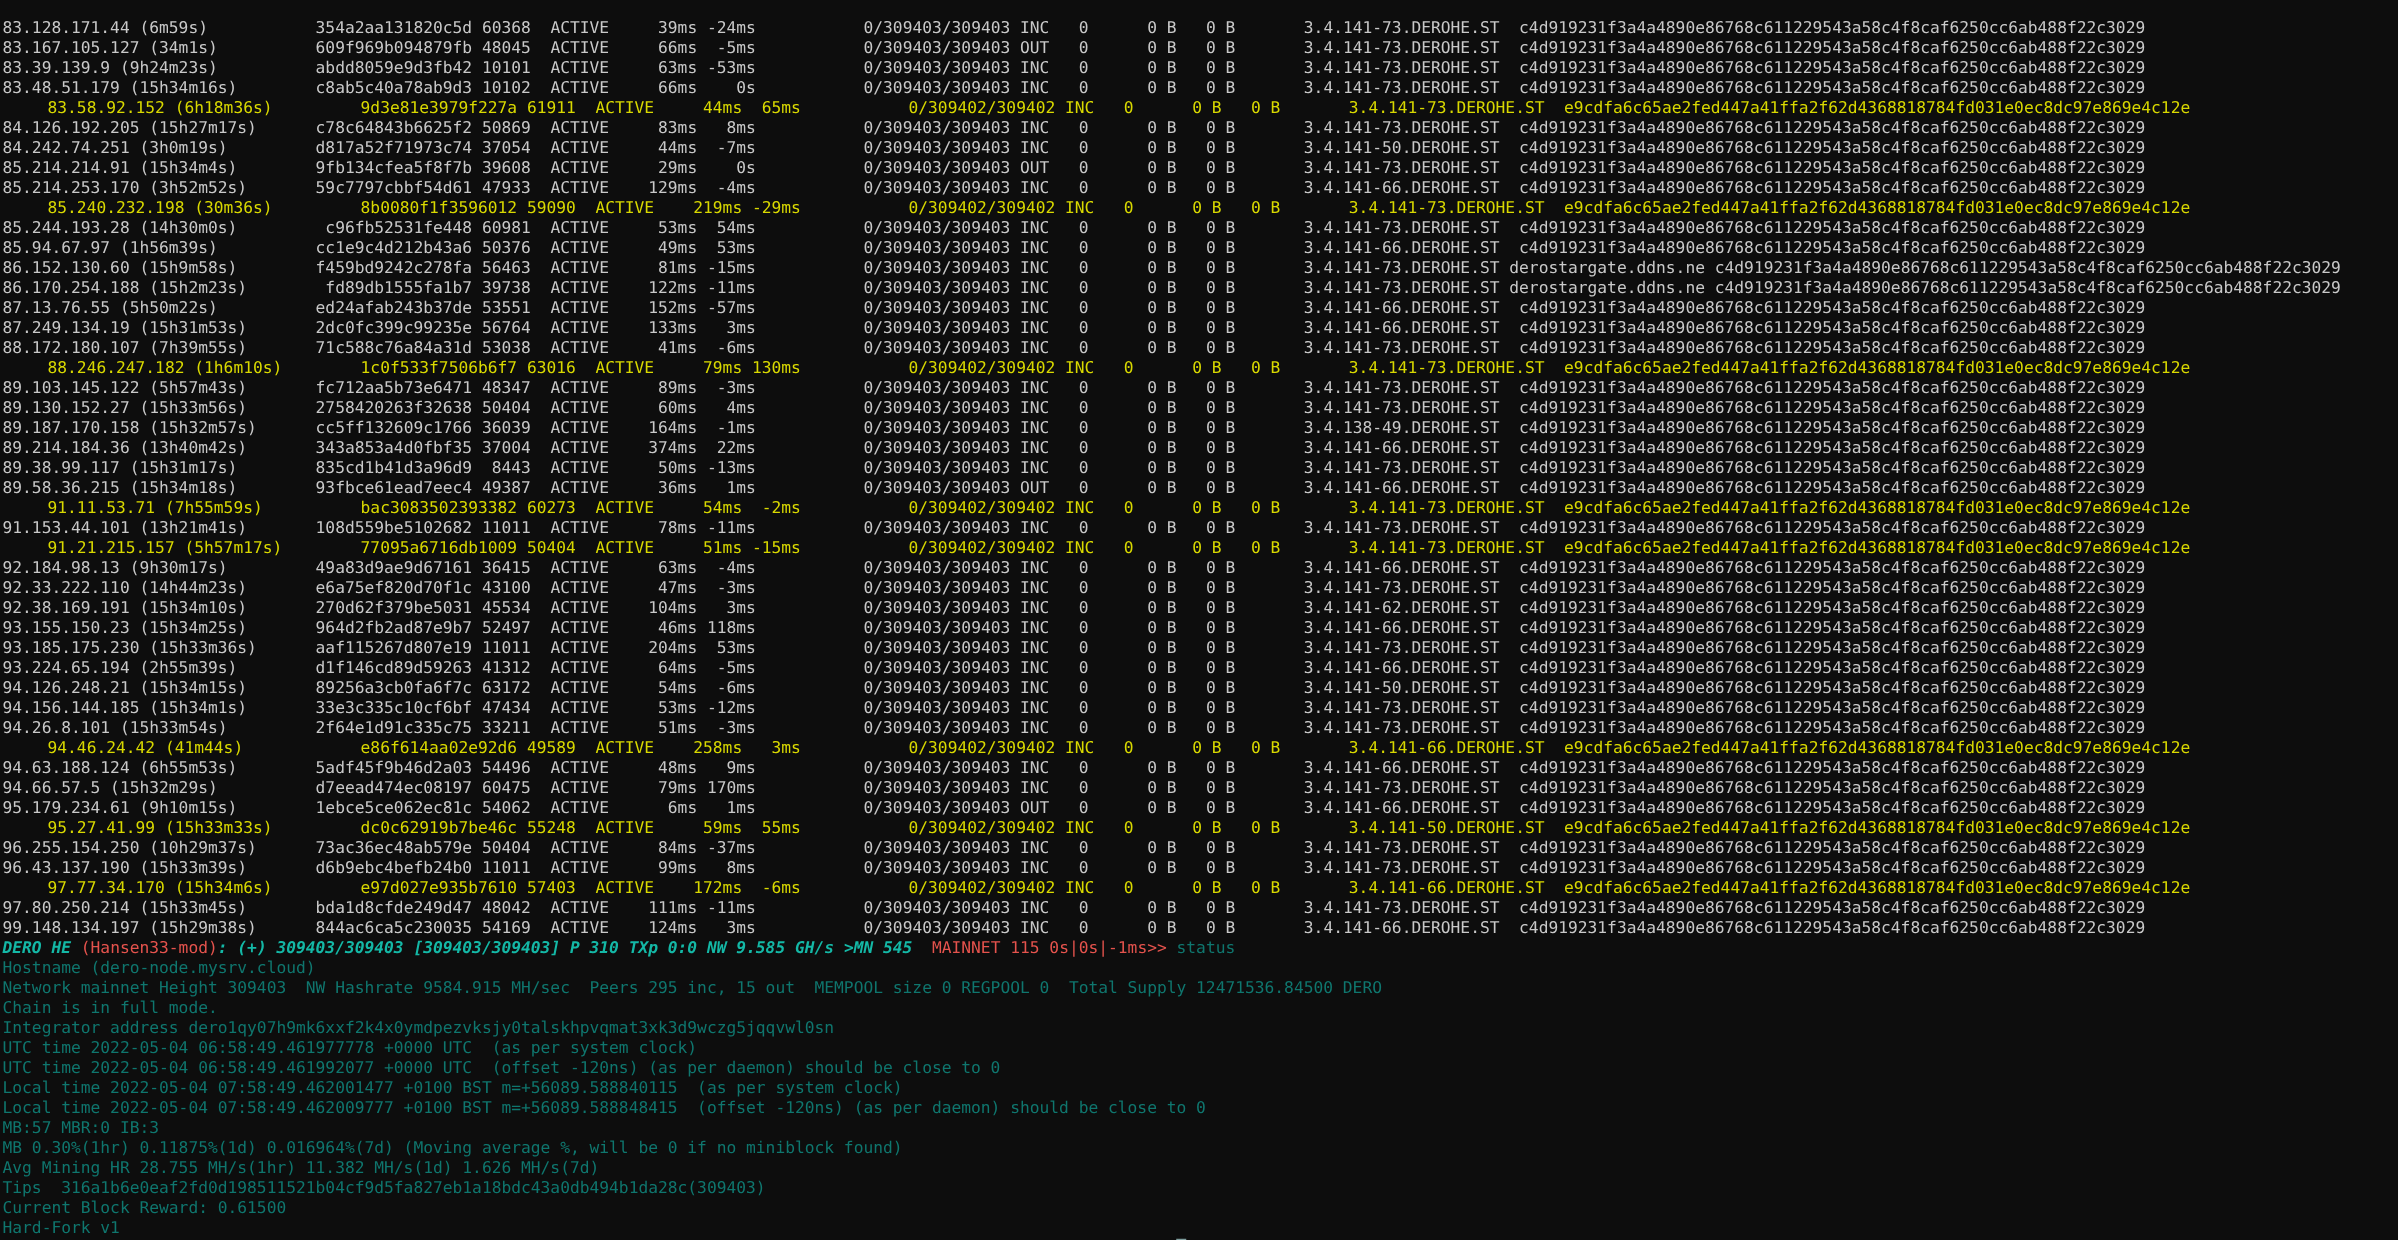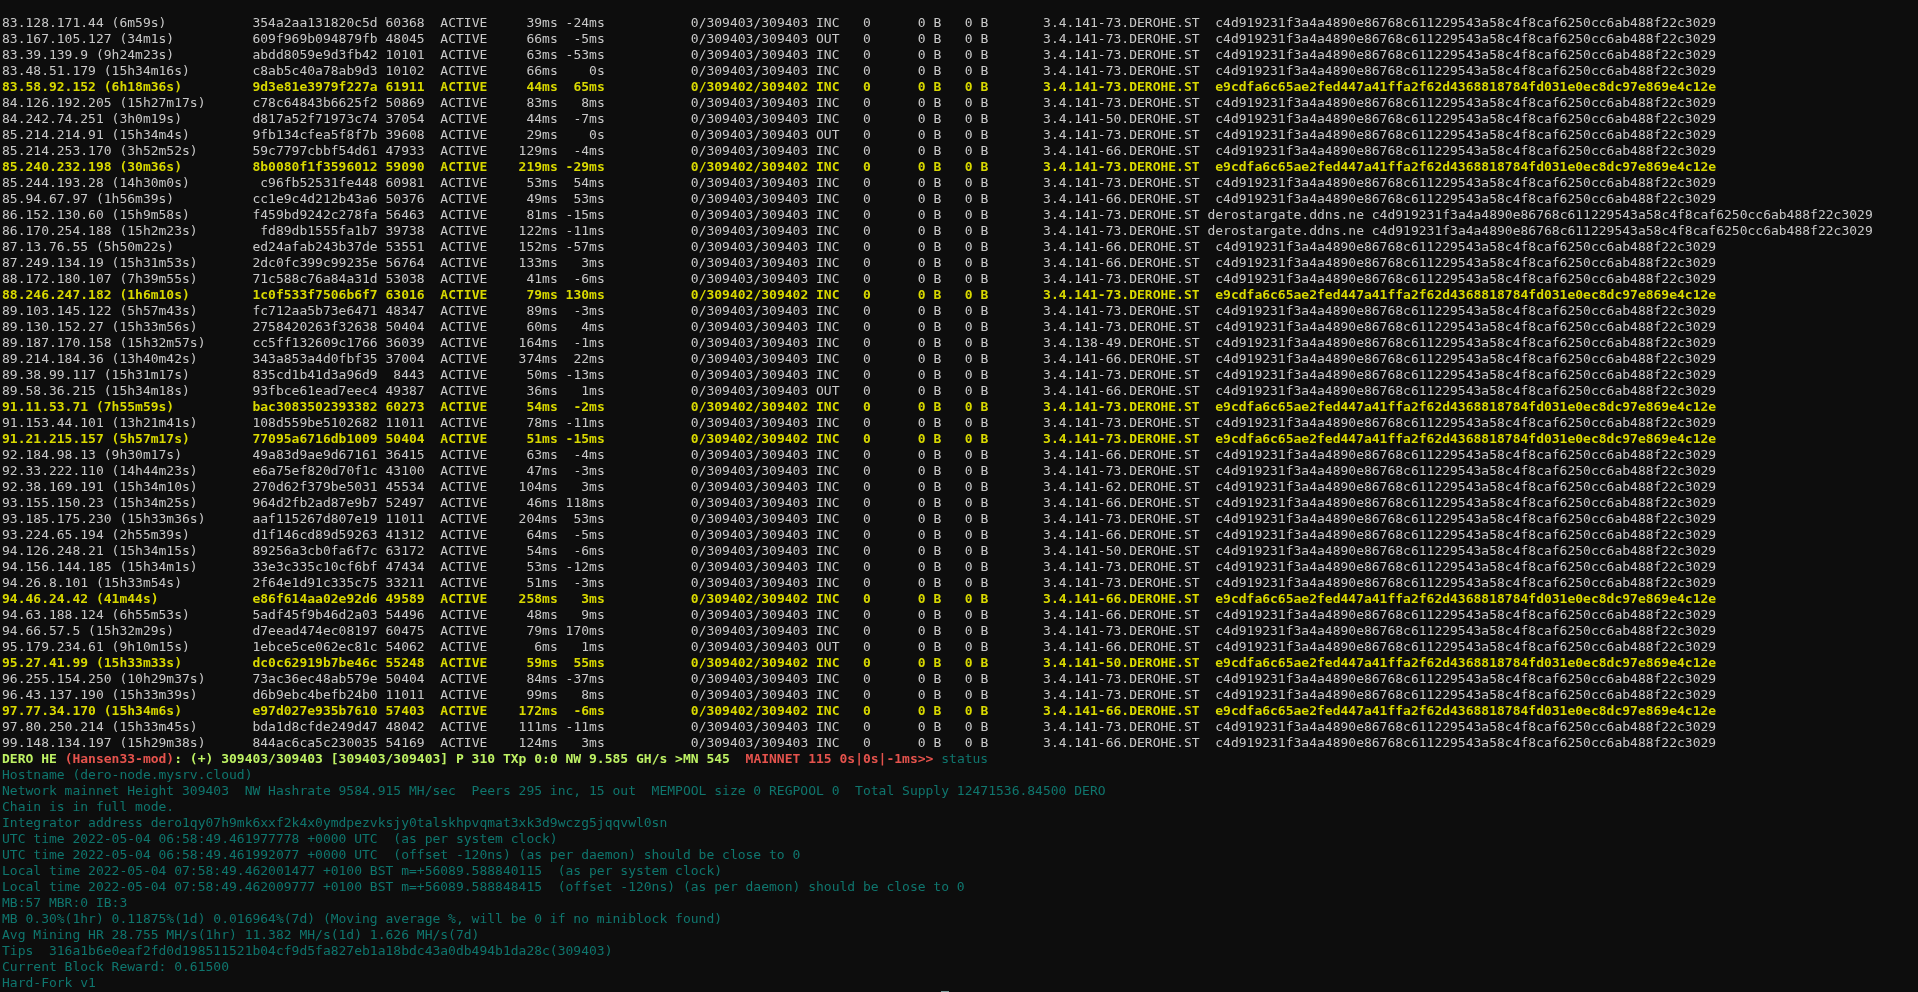"83.58.92.152 (6h18m36s) 9d3e81e3979f227a" .hl { font-weight: bold -> normal; margin-left: none -> 36px }
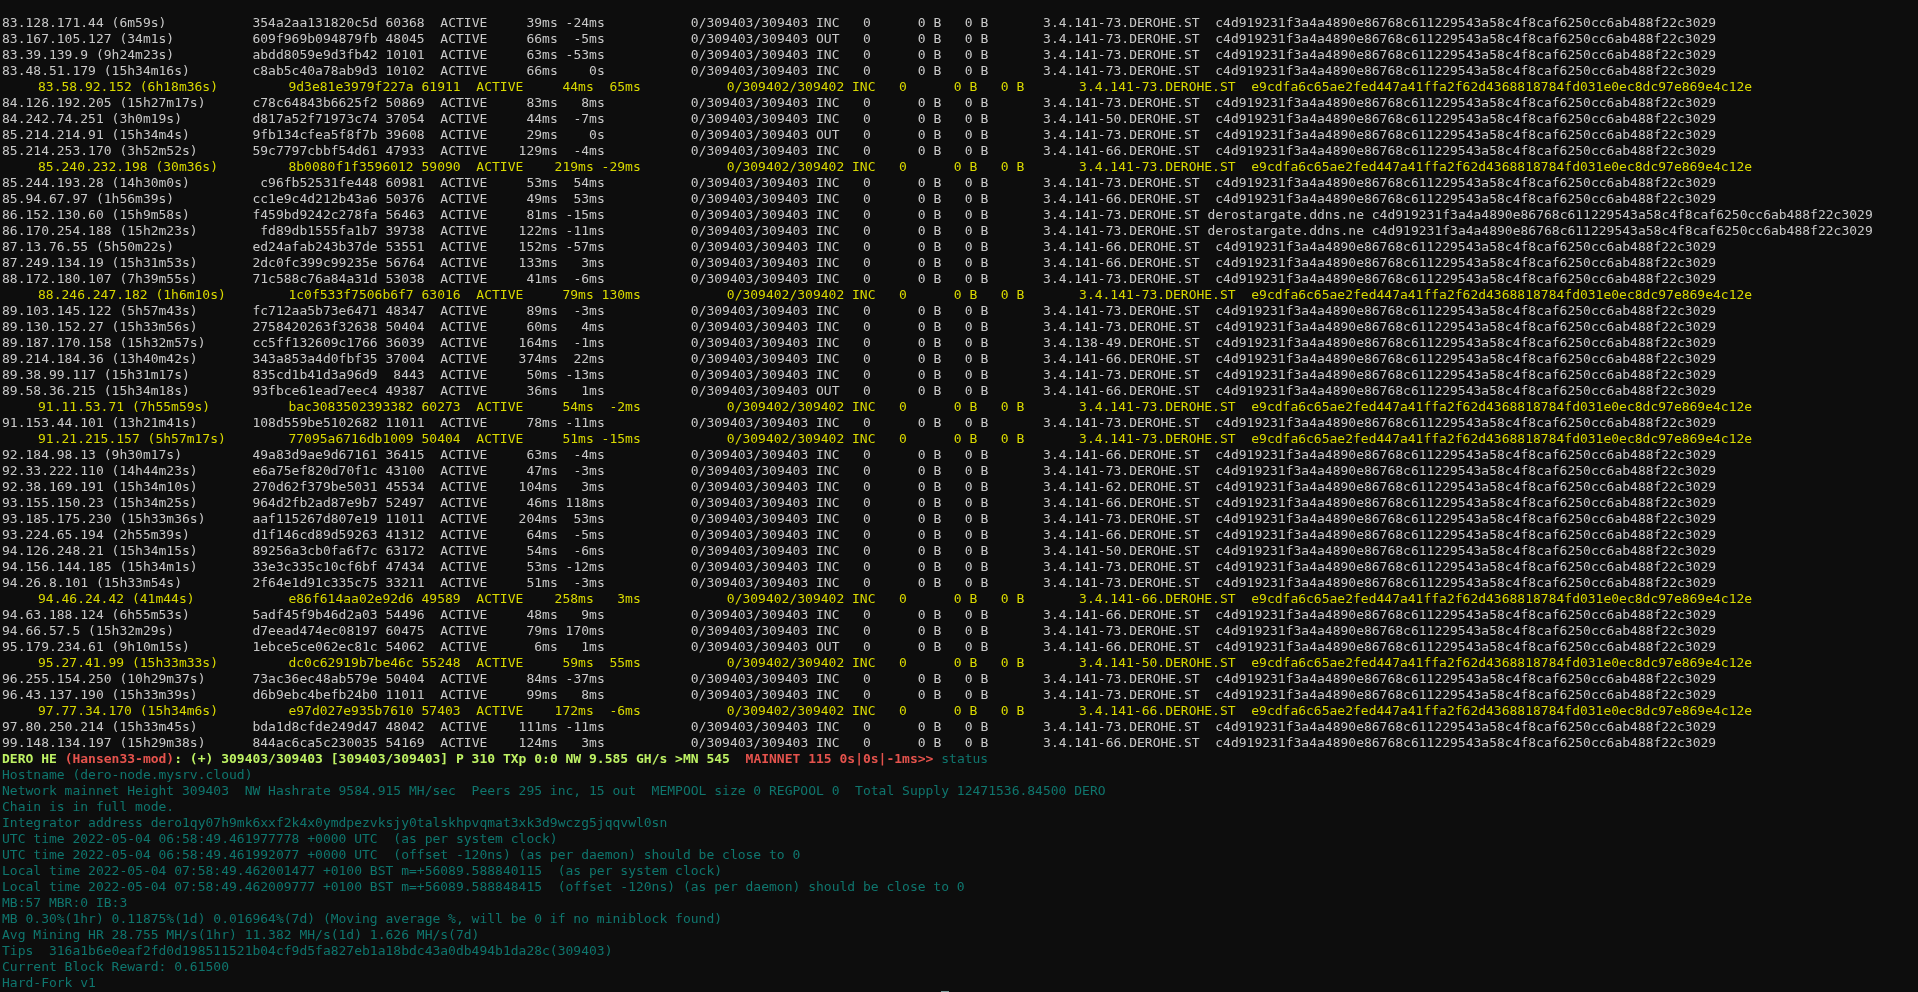"DERO HE" .green { color: #bef264 -> #14b8a6; font-style: none -> italic }
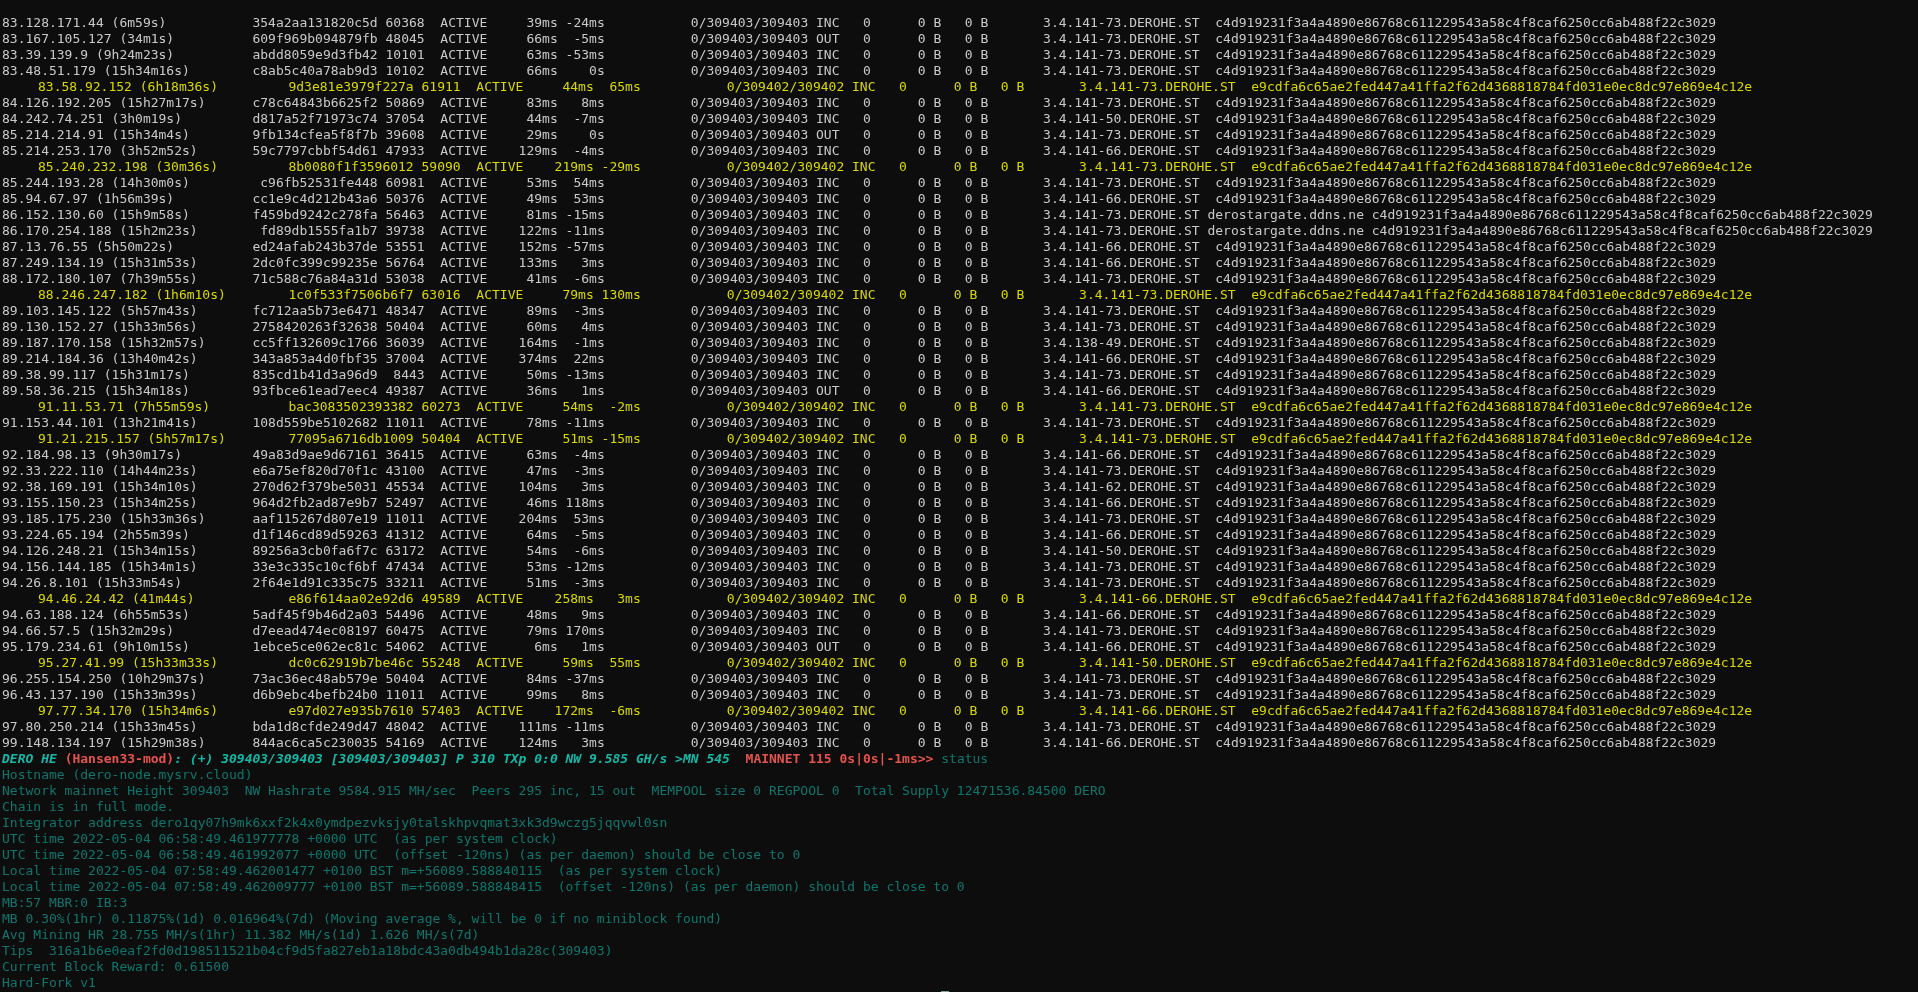"(Hansen33-mod)" .red { font-weight: bold -> normal }
